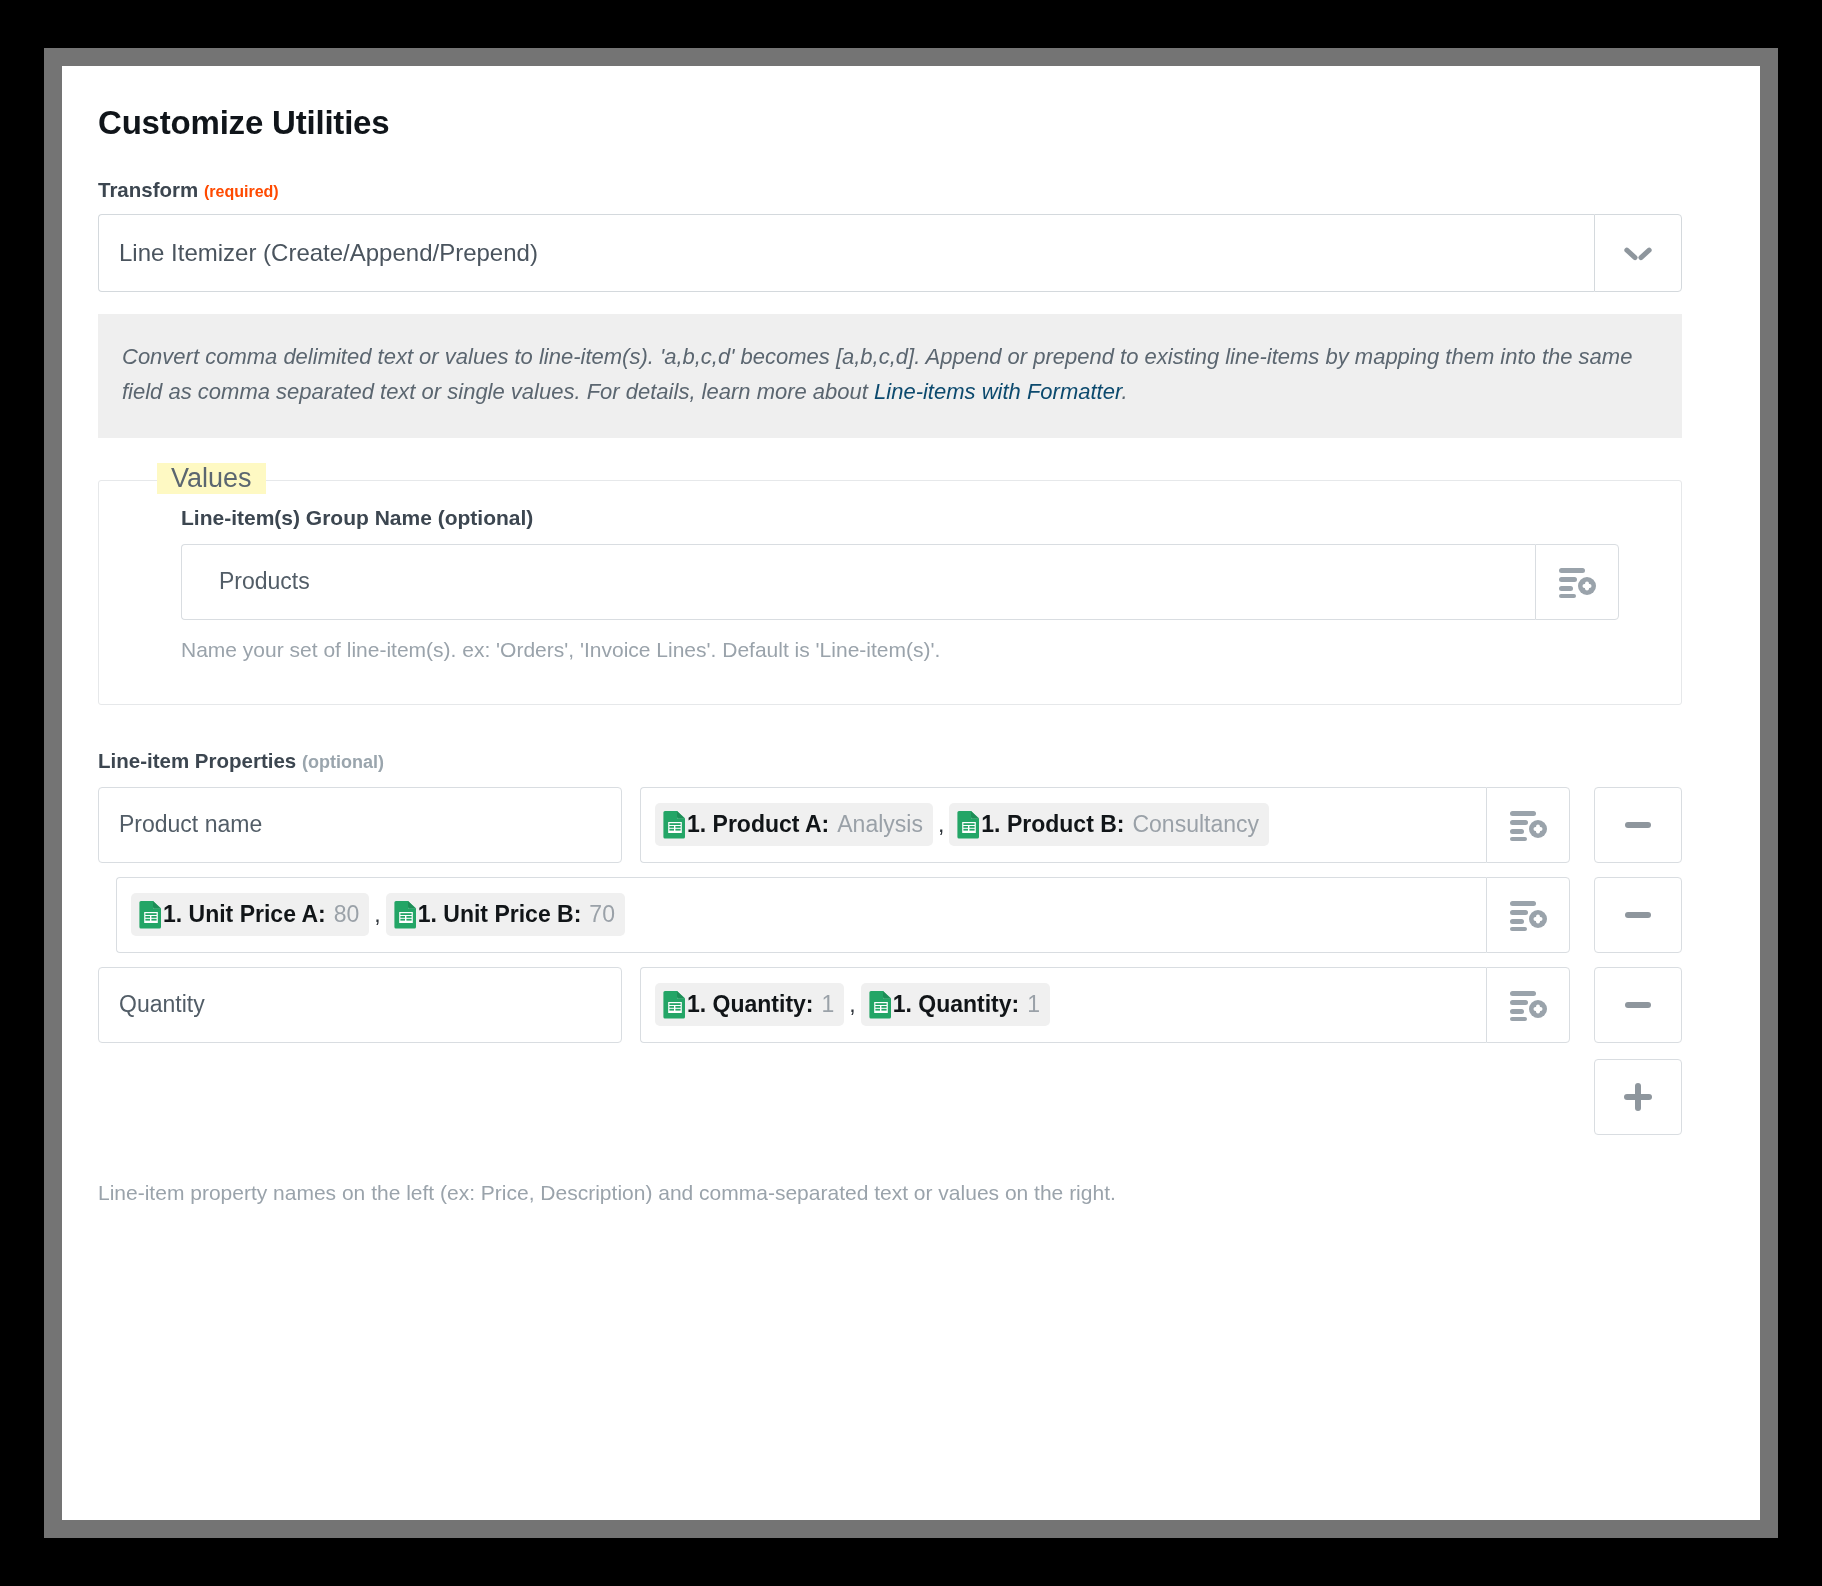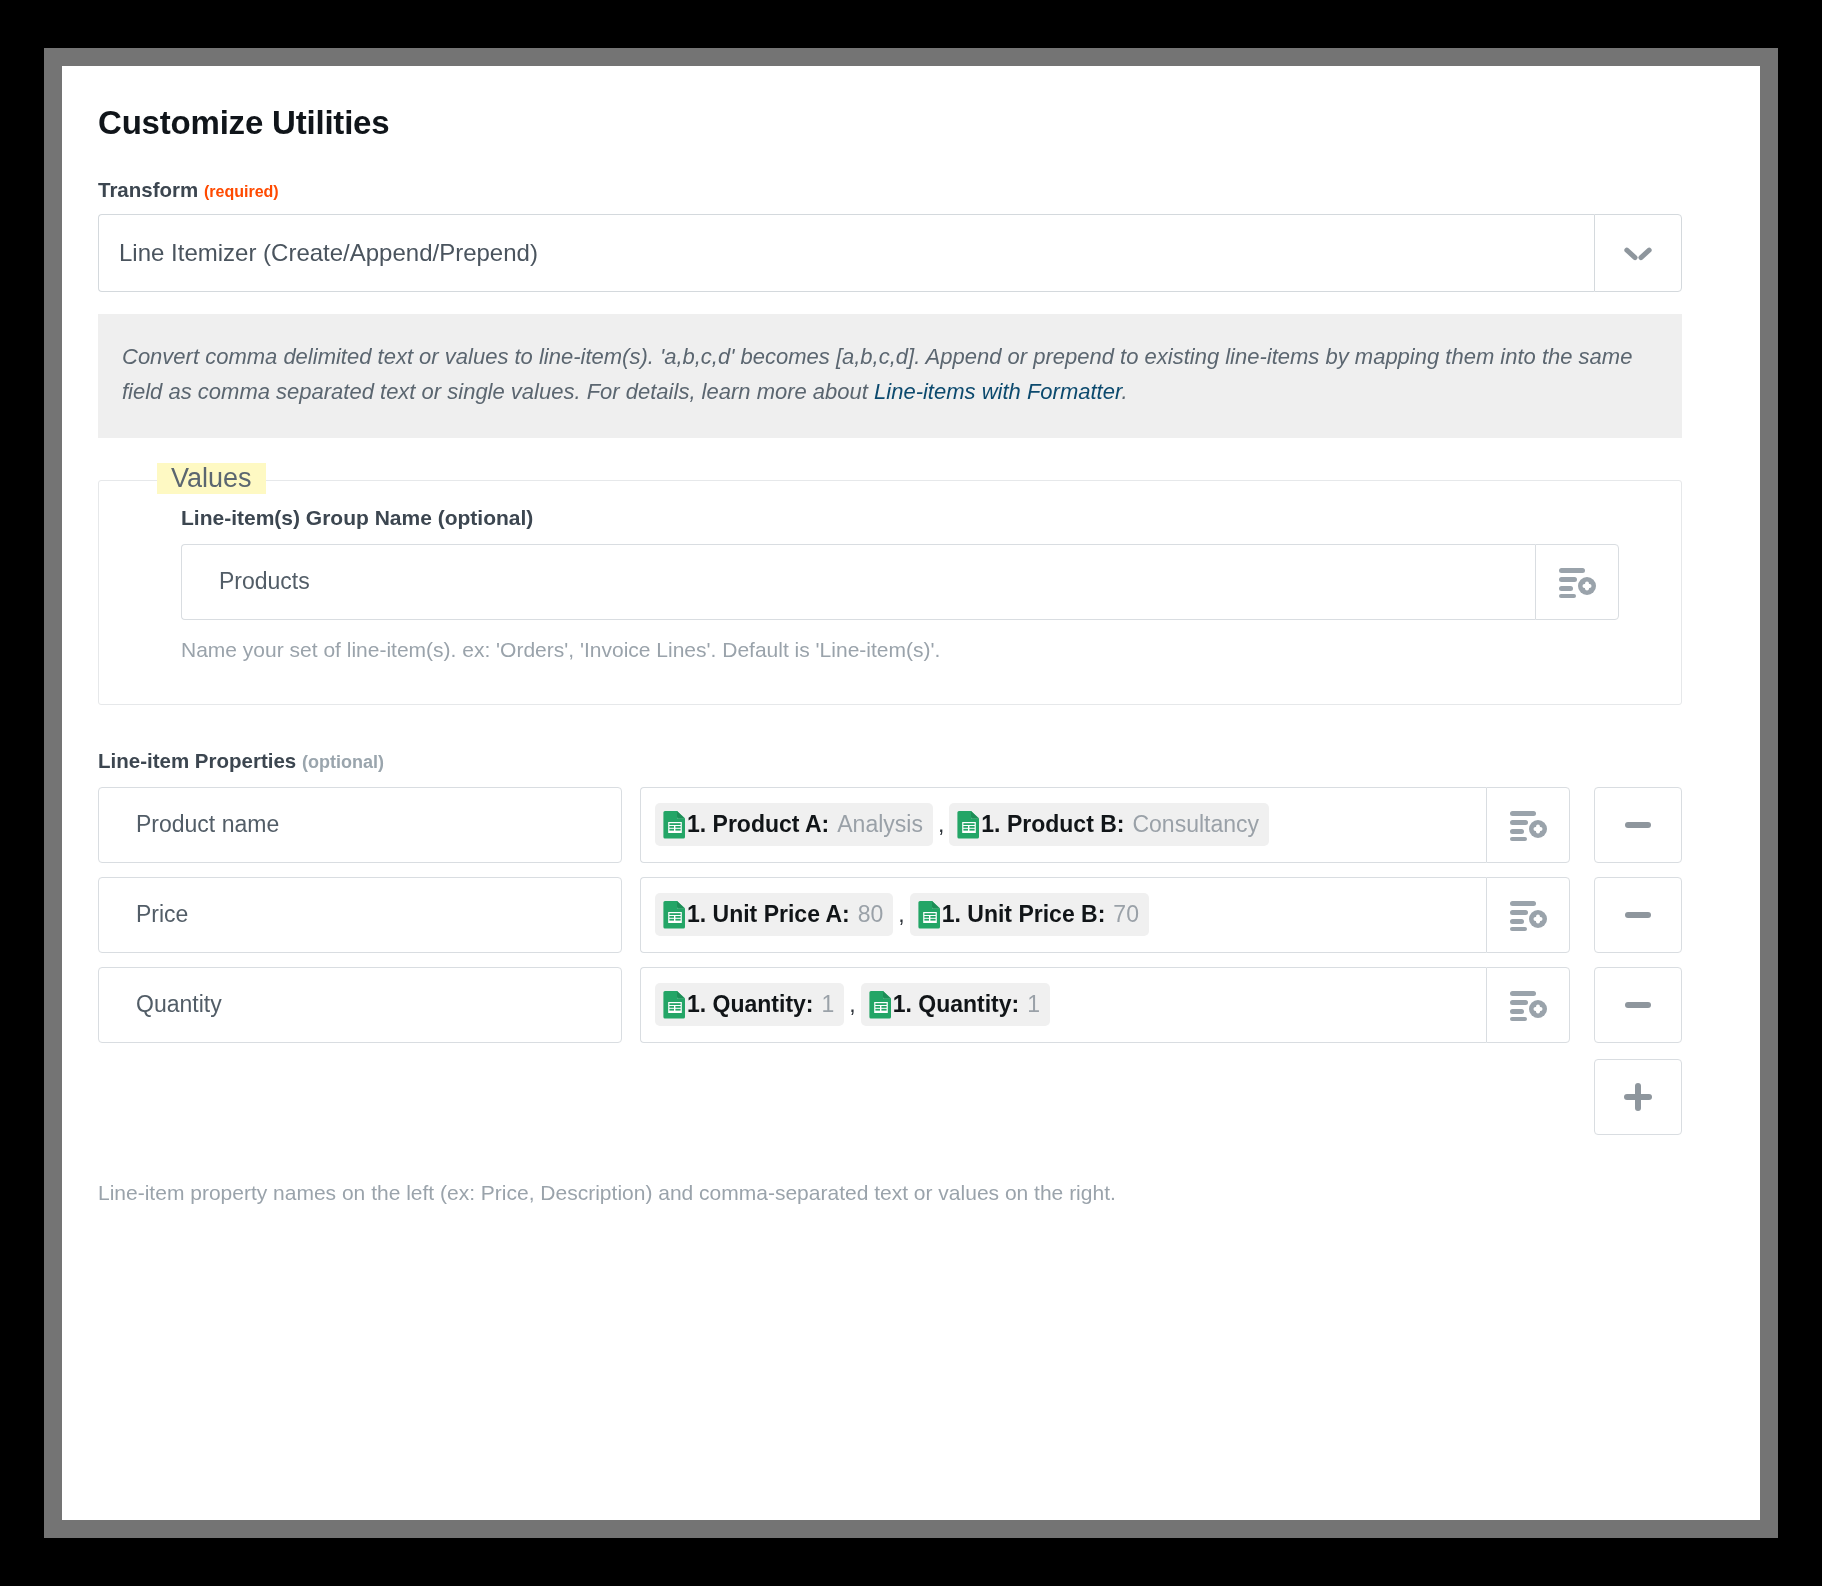"Product name" .prop-name { padding-left: 37px -> 20px }
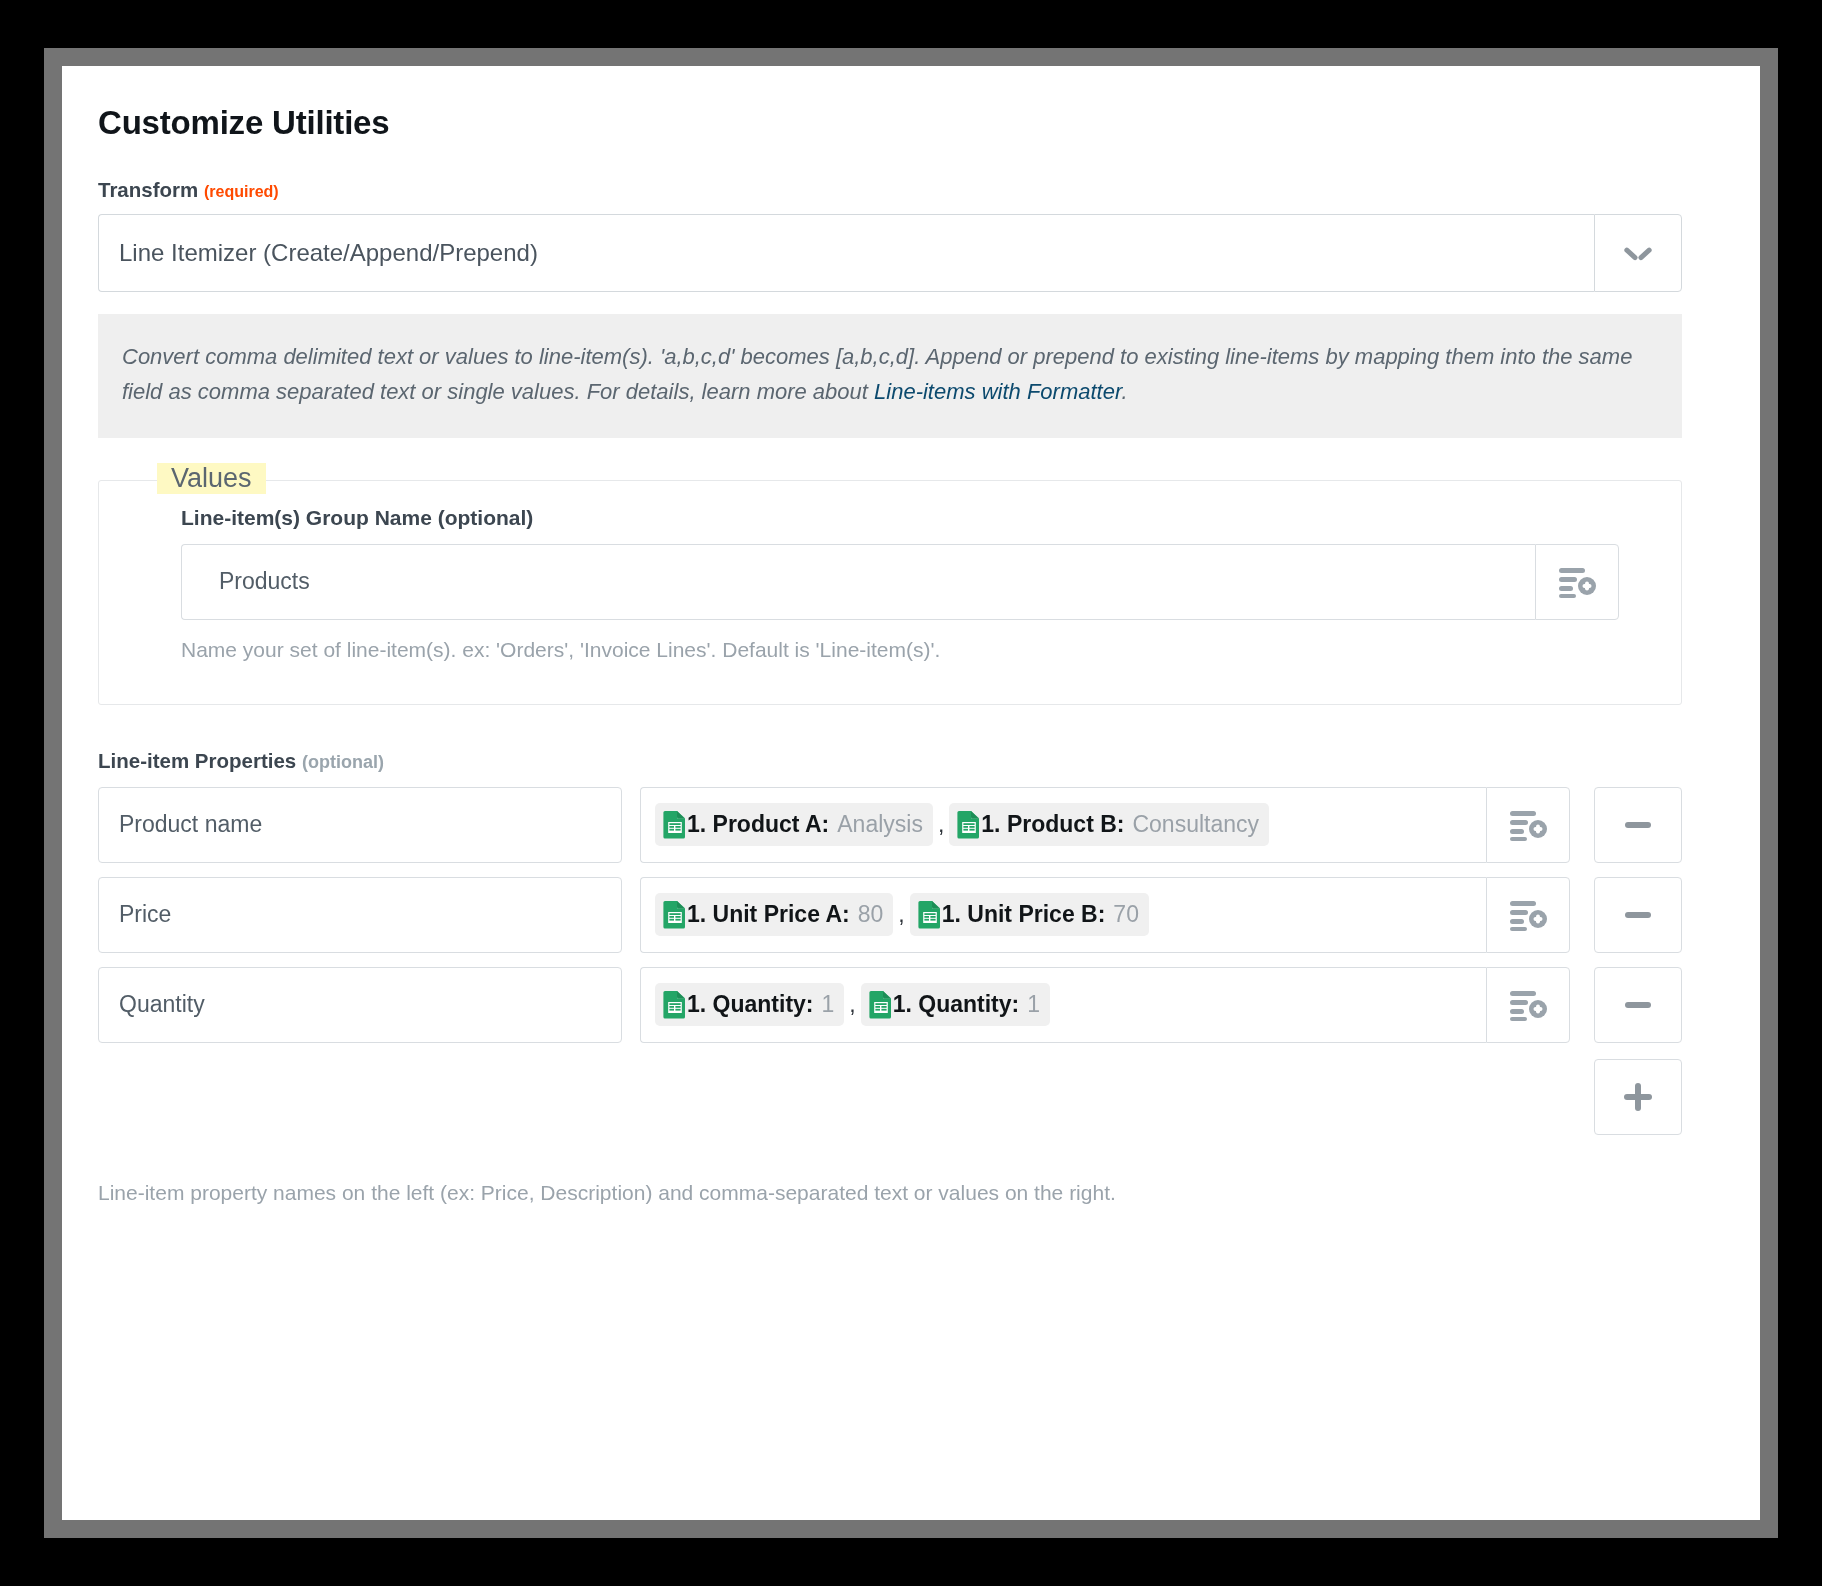"Price" div.prop-name { html: <div>Price</div> -> none }
